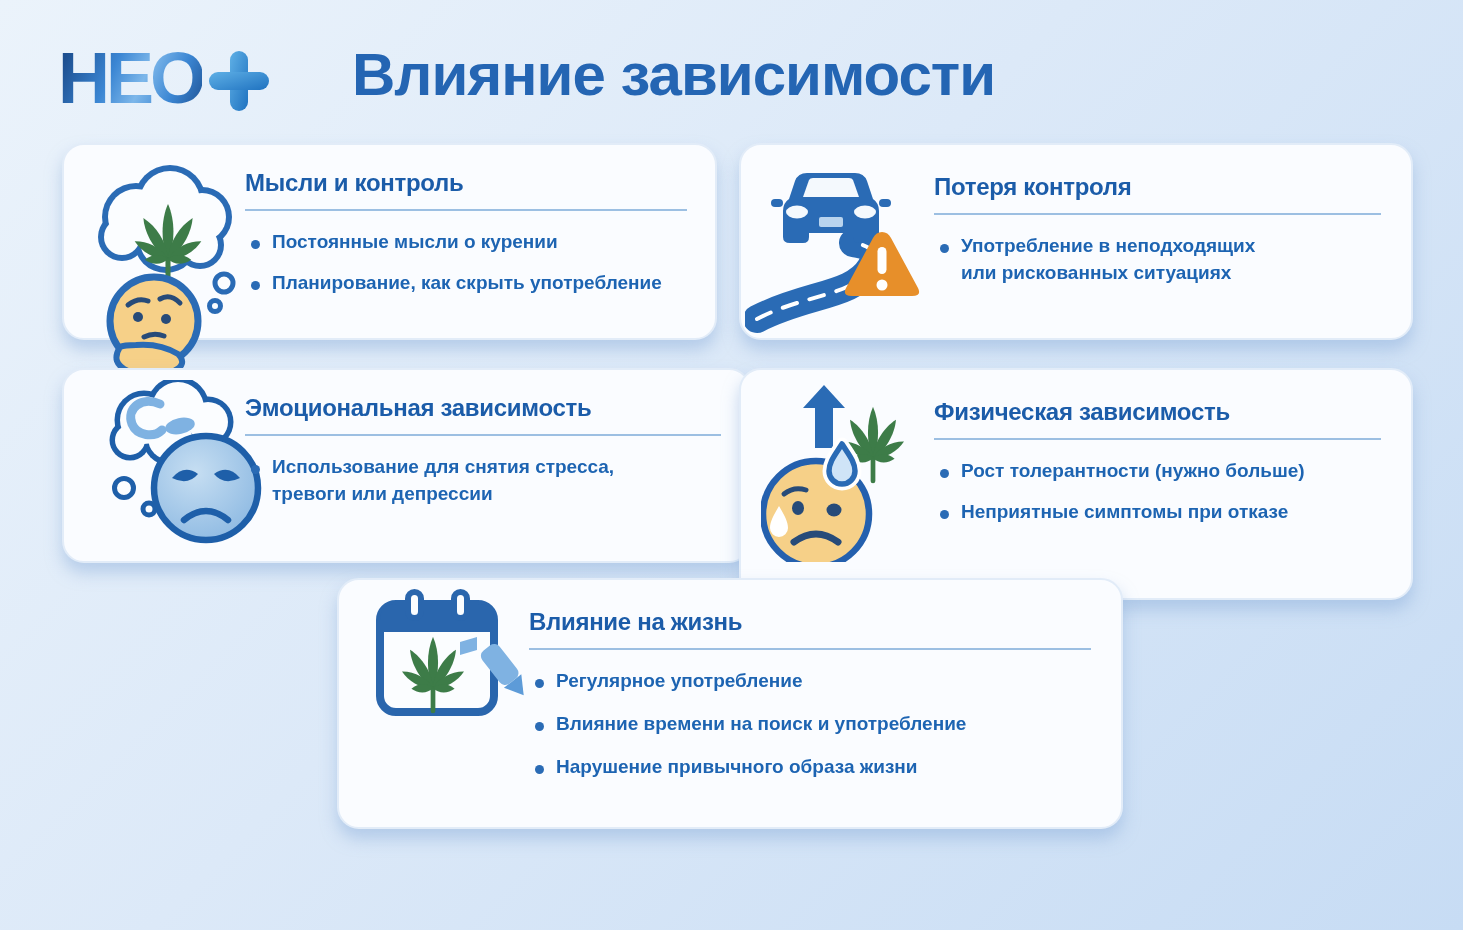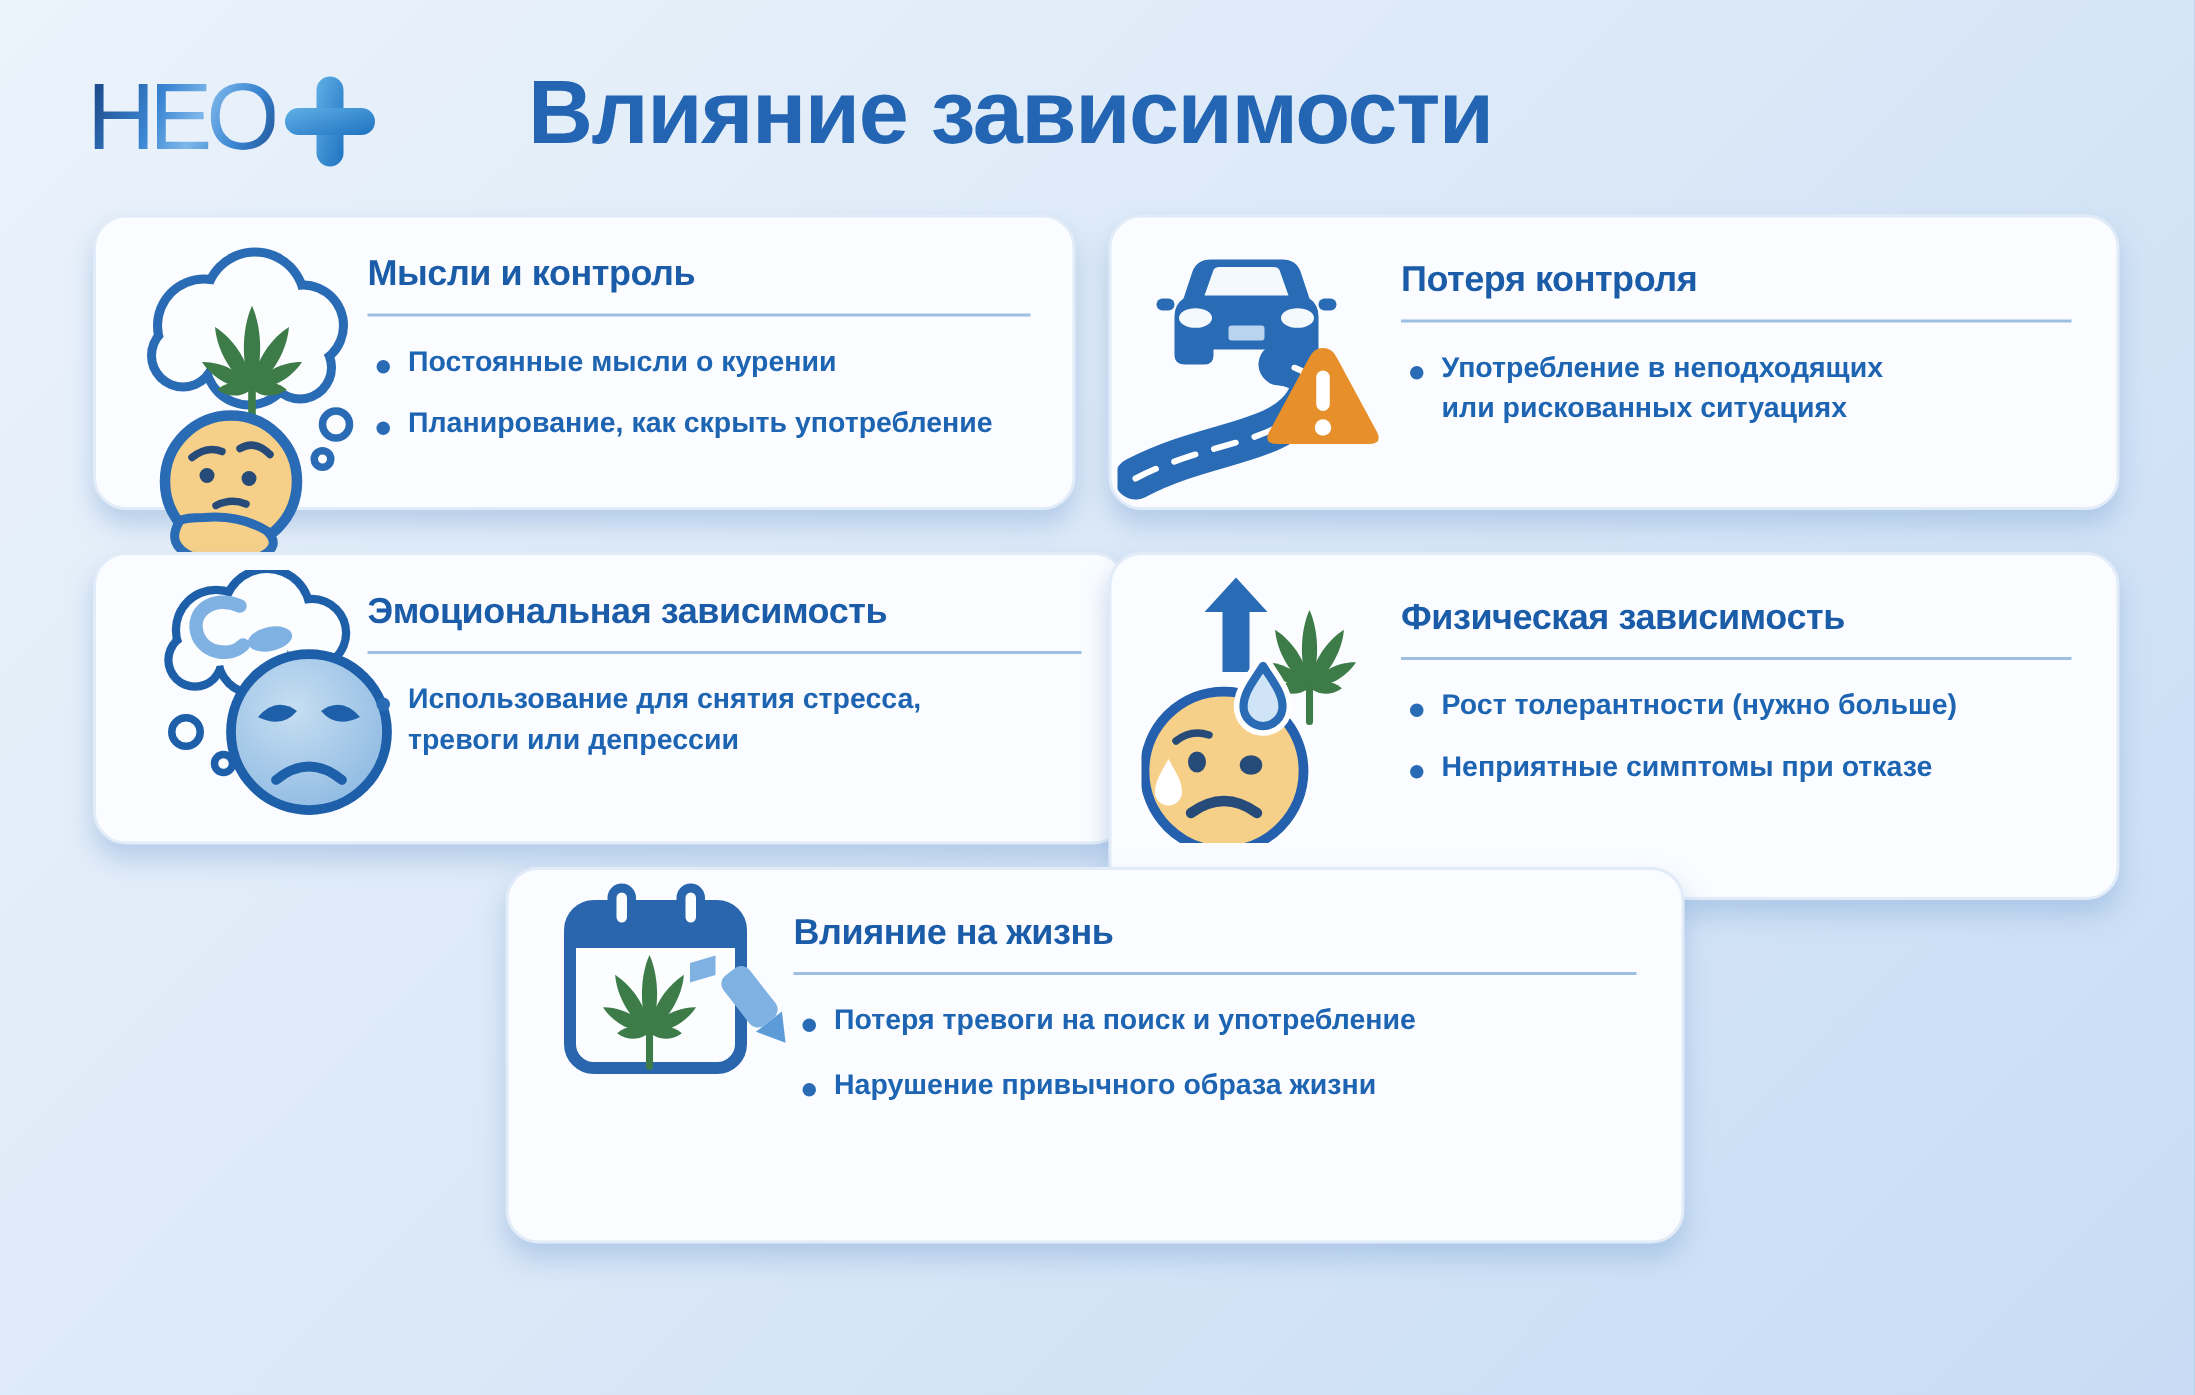"НЕО" .logo-text { font-size: 63px -> 72px; font-weight: 400 -> 700 }
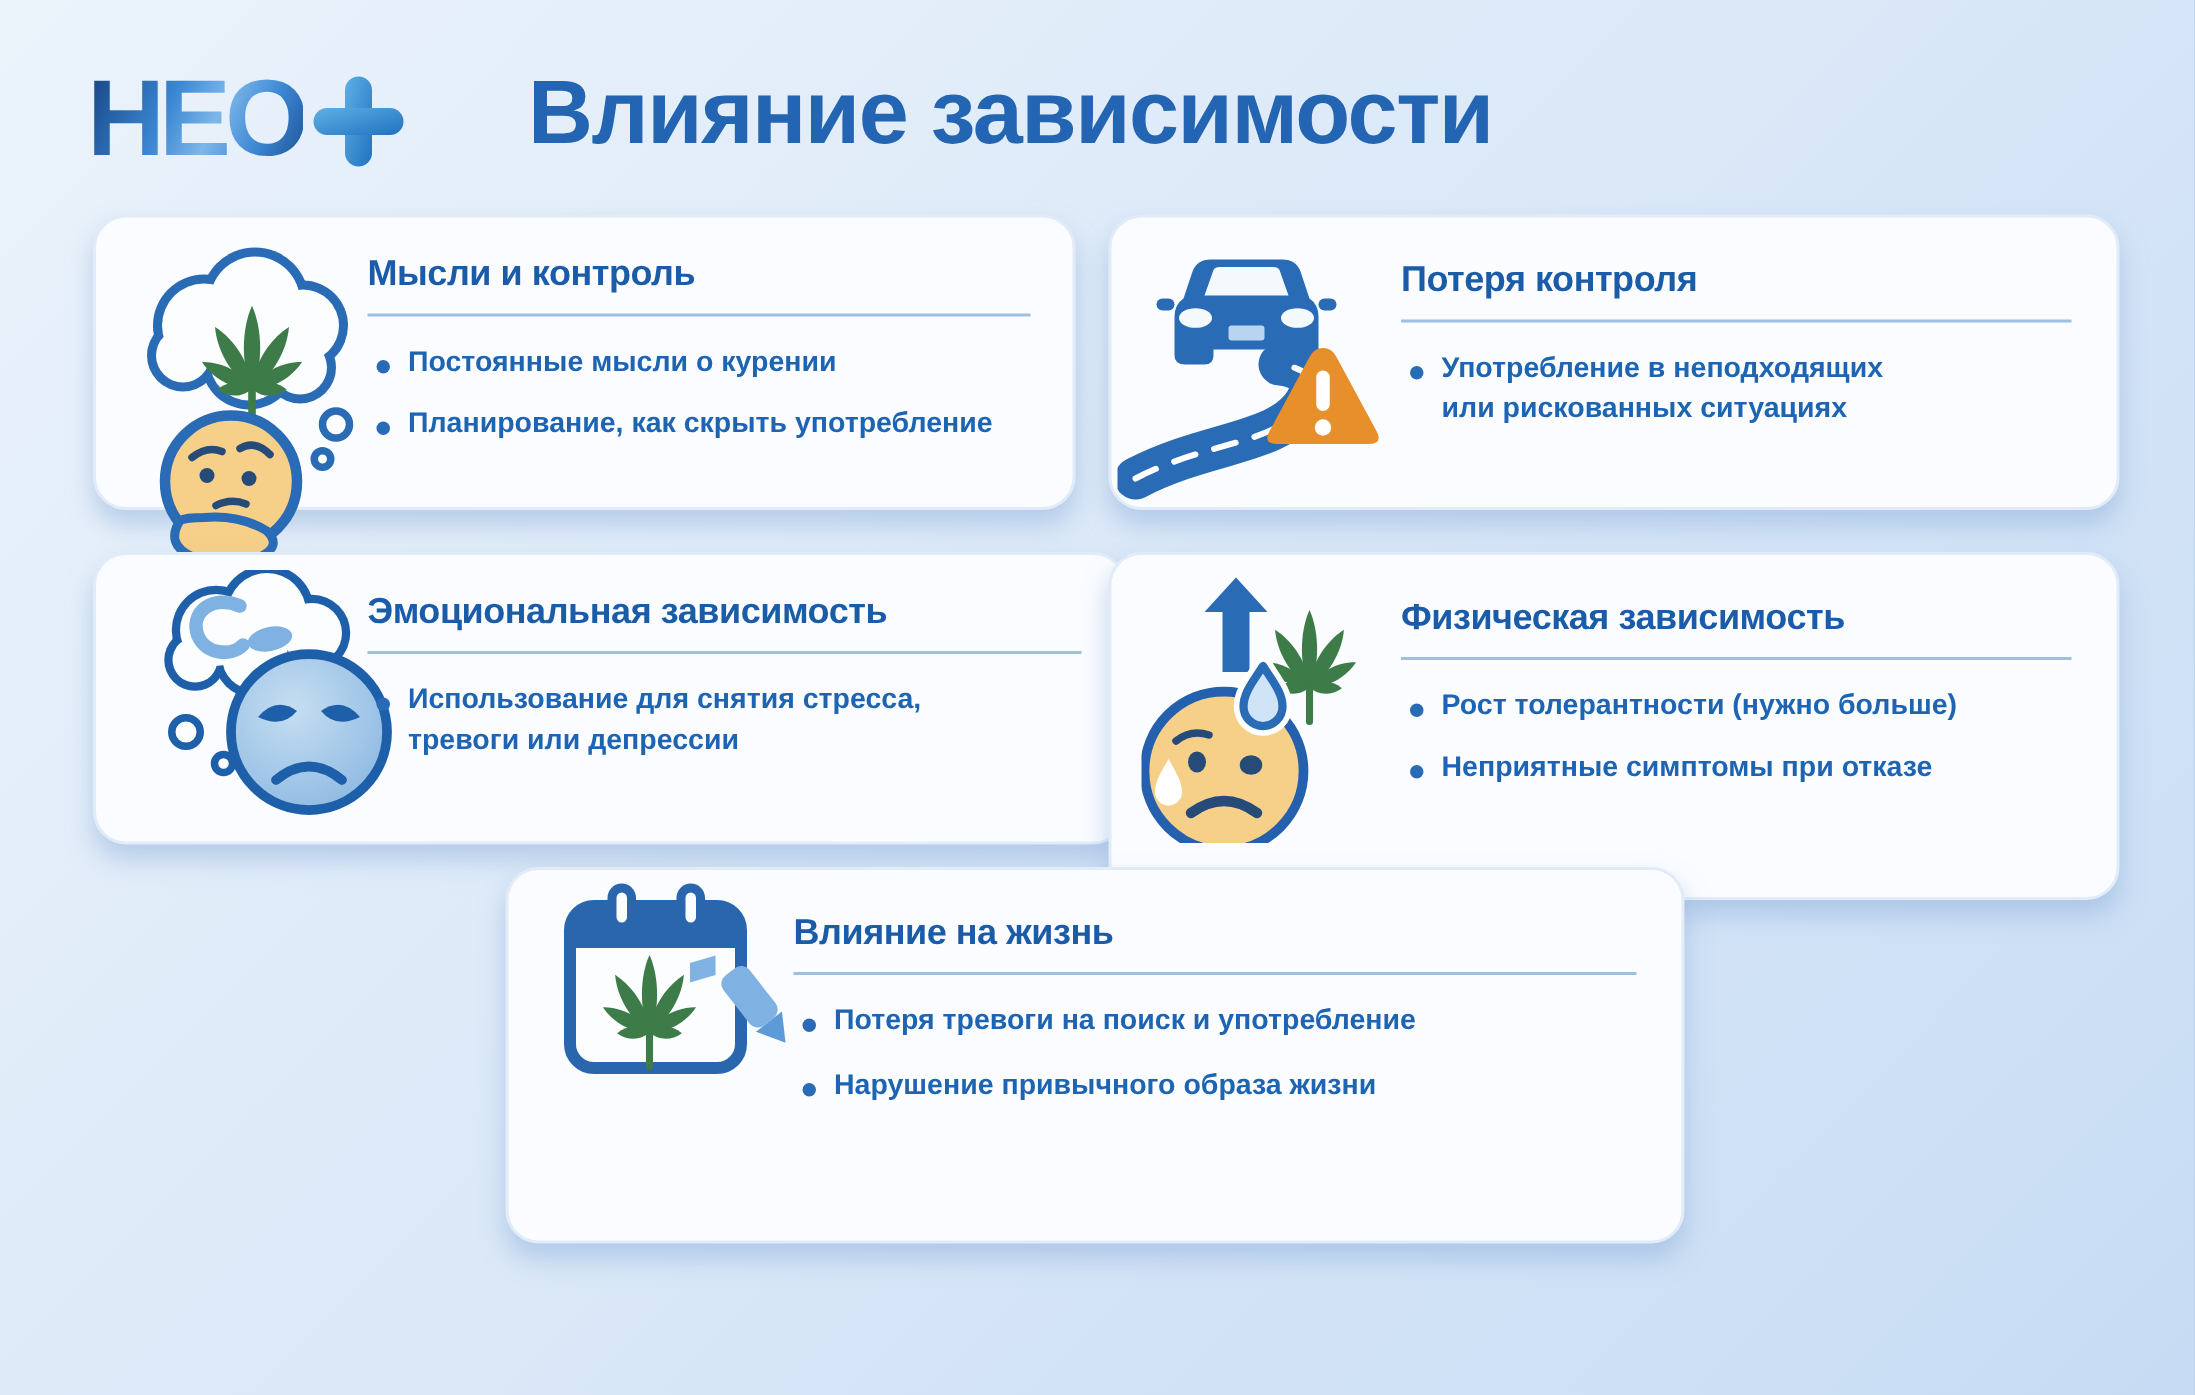"Регулярное употребление" li { html: none -> <li>Регулярное употребление</li> }
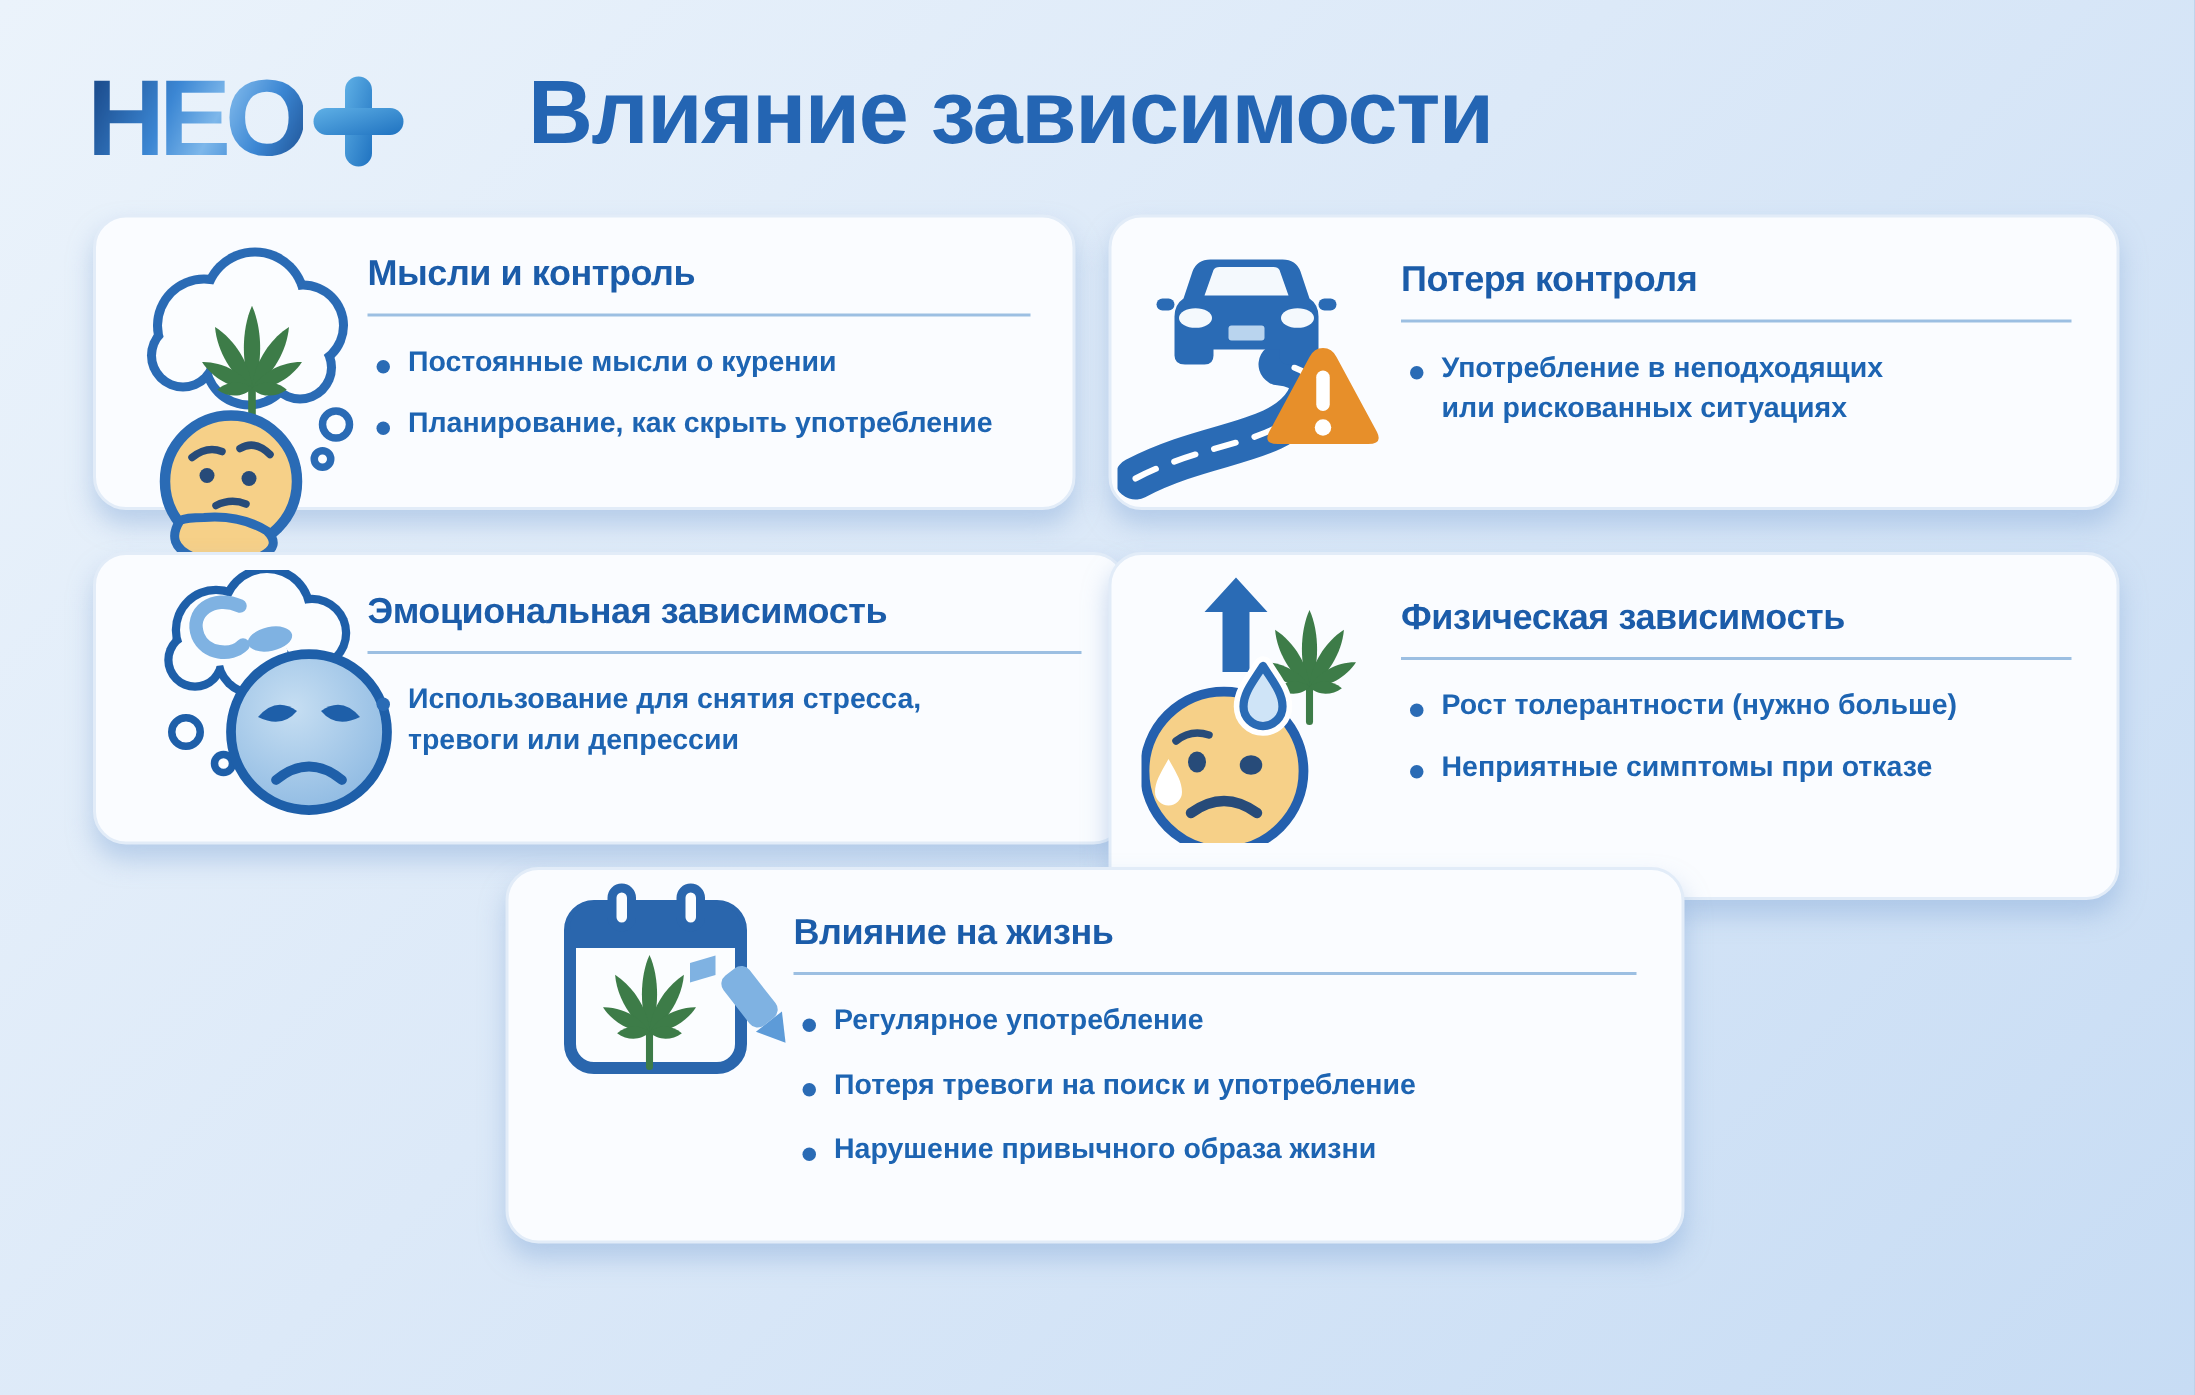"Потеря тревоги на поиск и" li { text: Потеря тревоги -> Влияние времени }
